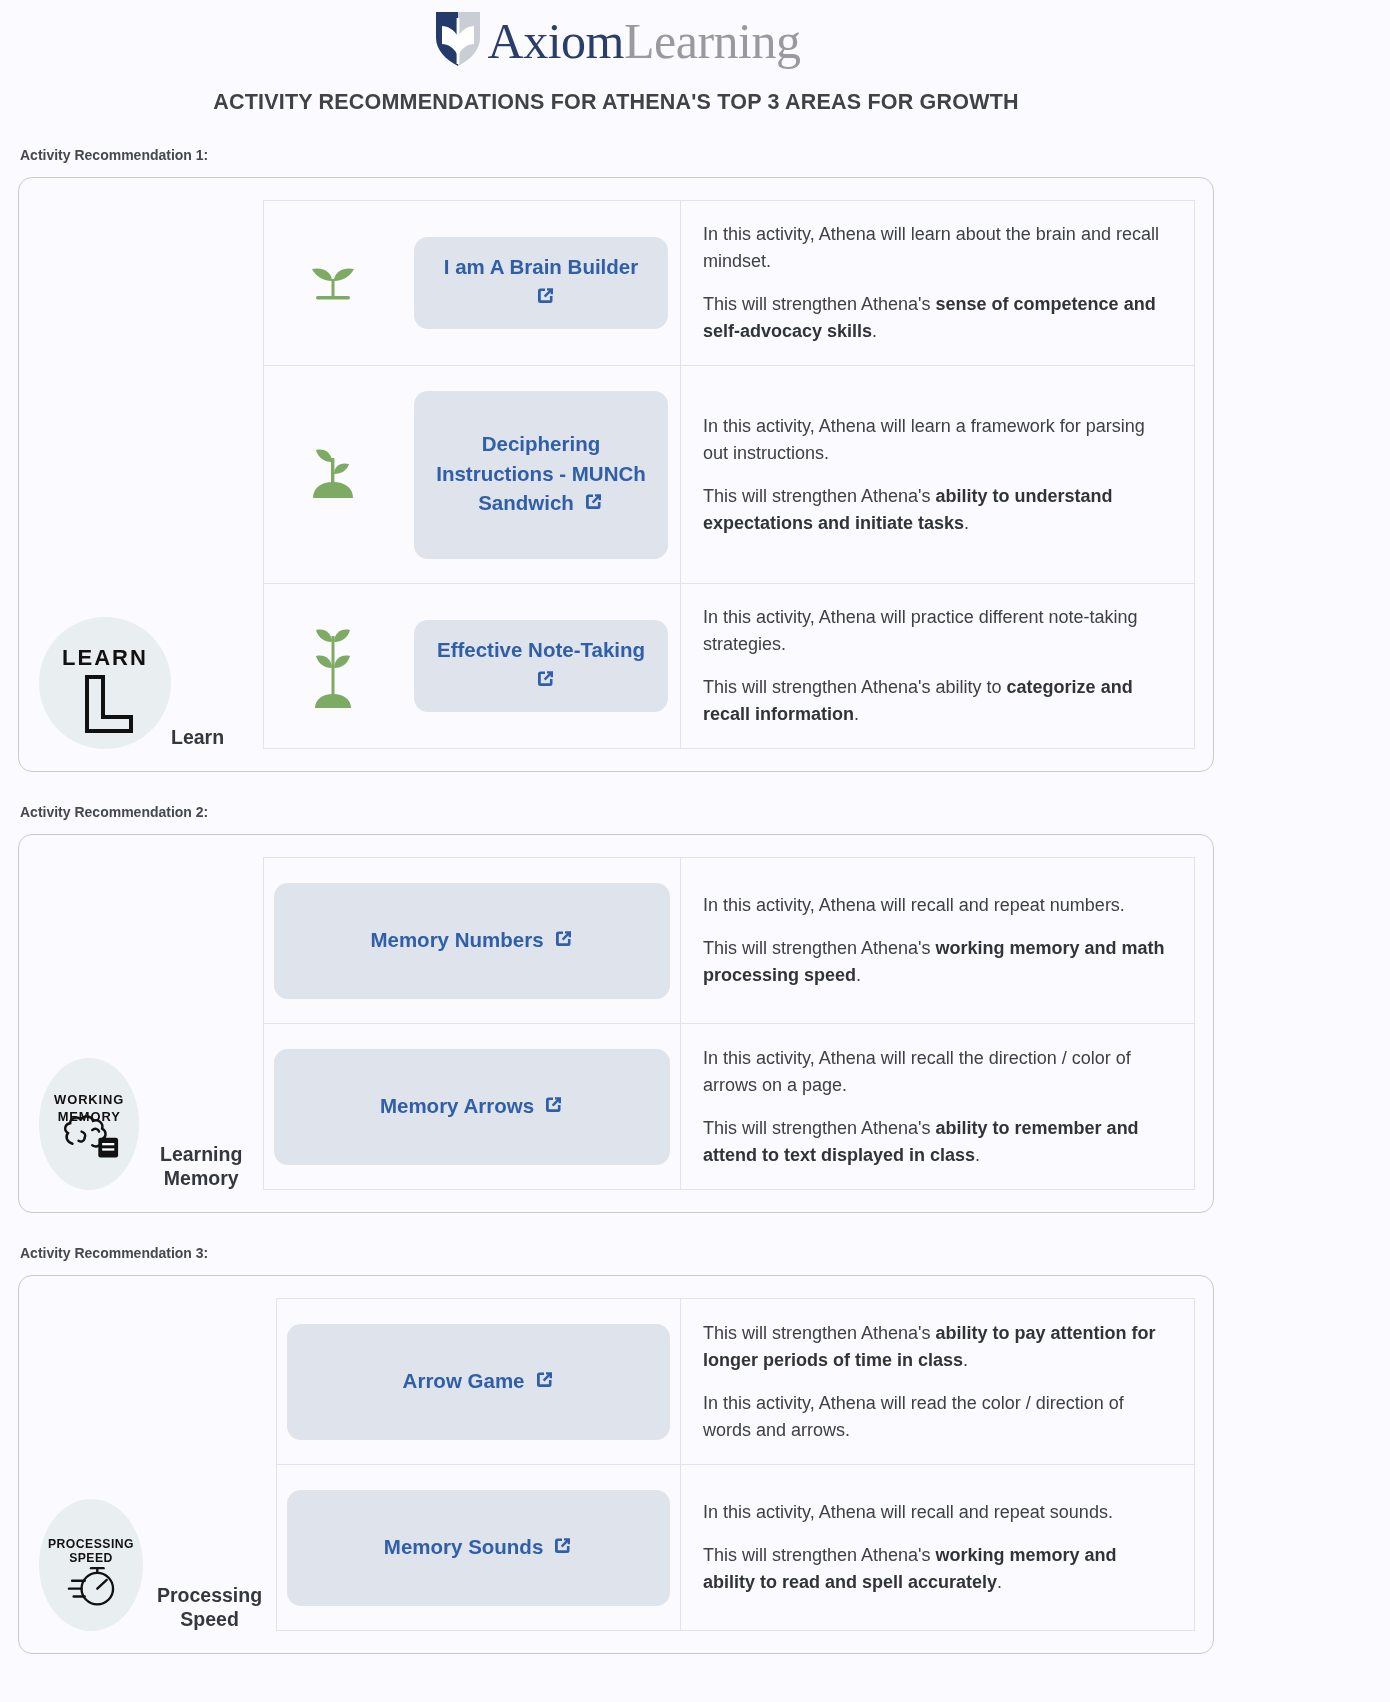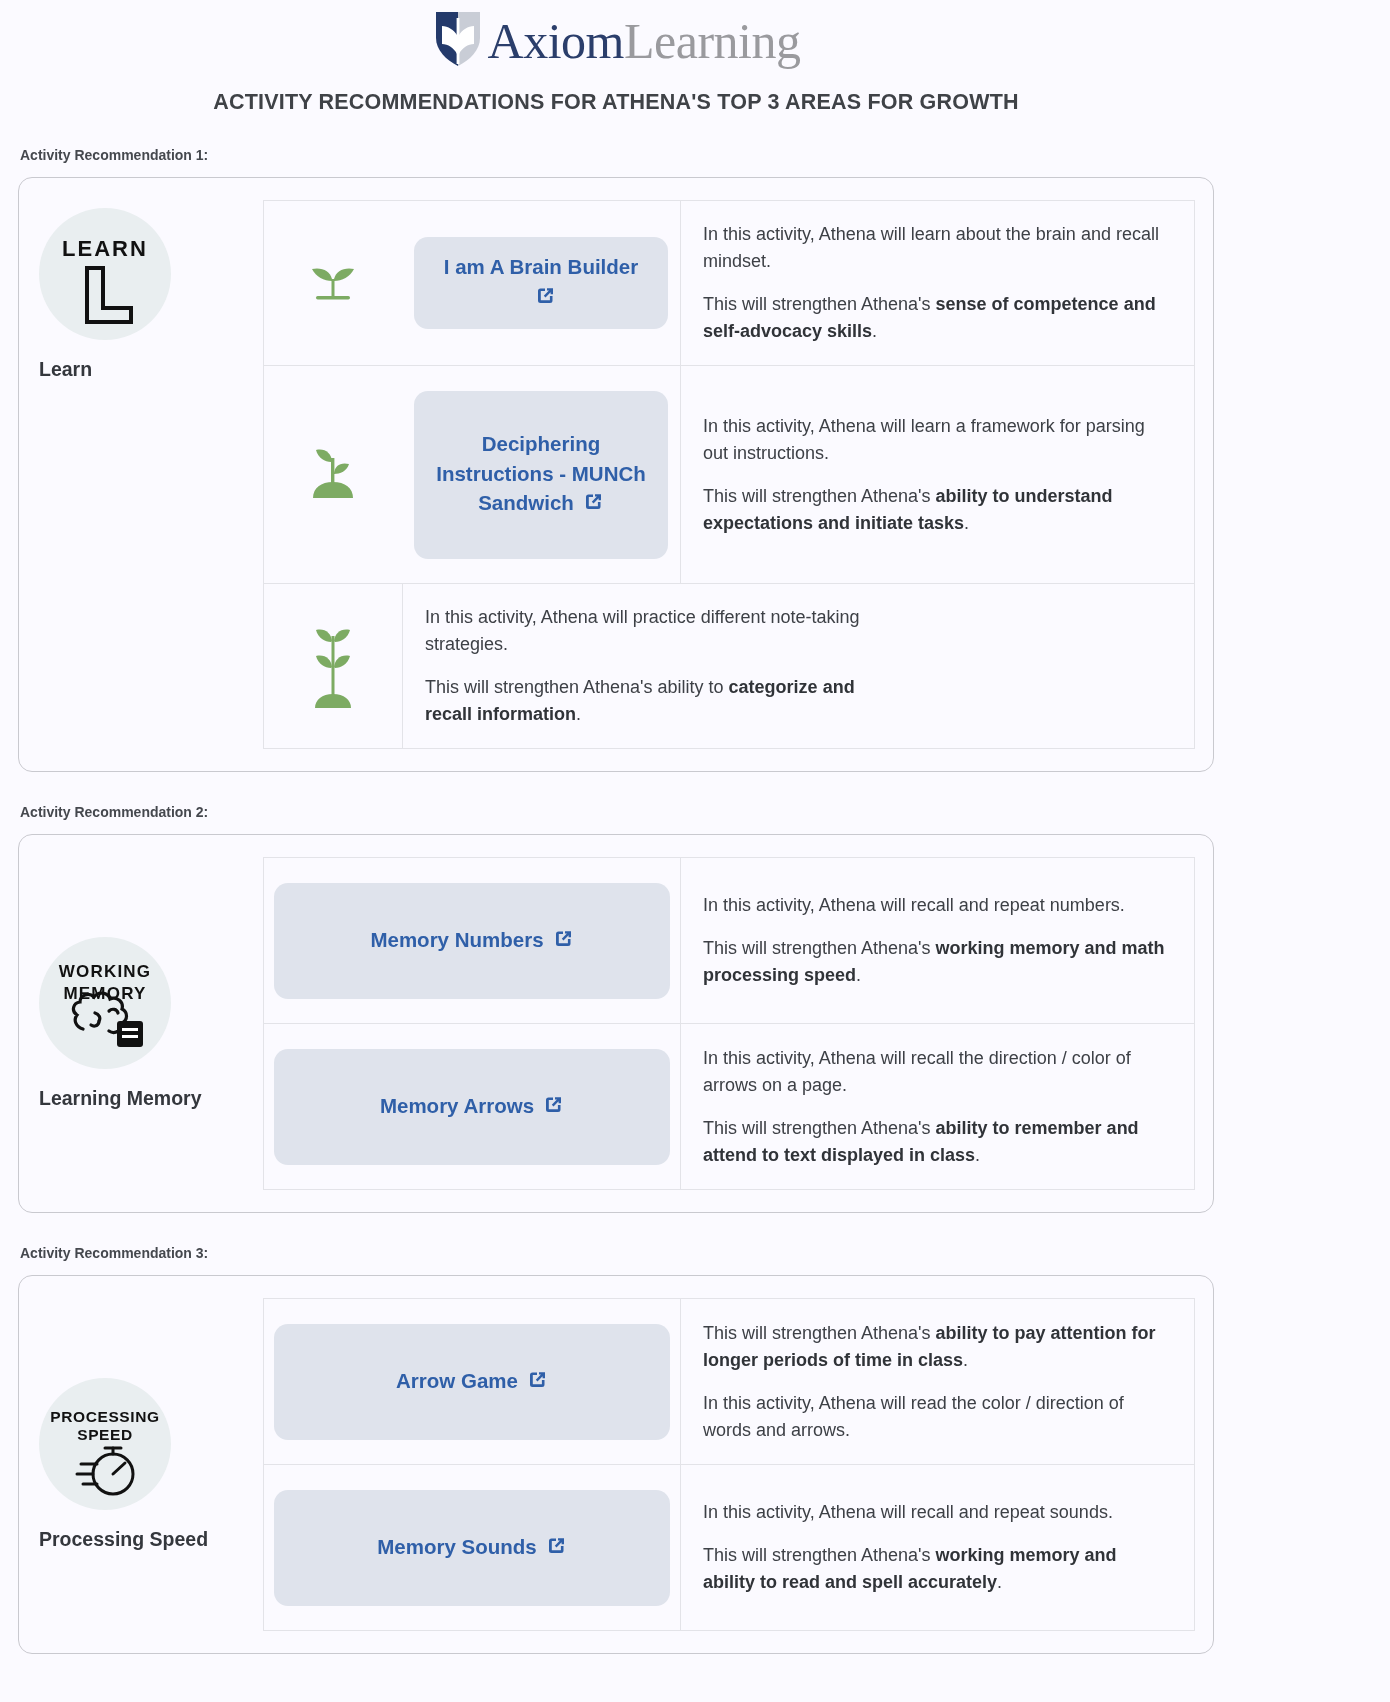"LEARN" .cat-col { align-items: flex-start -> flex-end; flex-direction: column -> row }
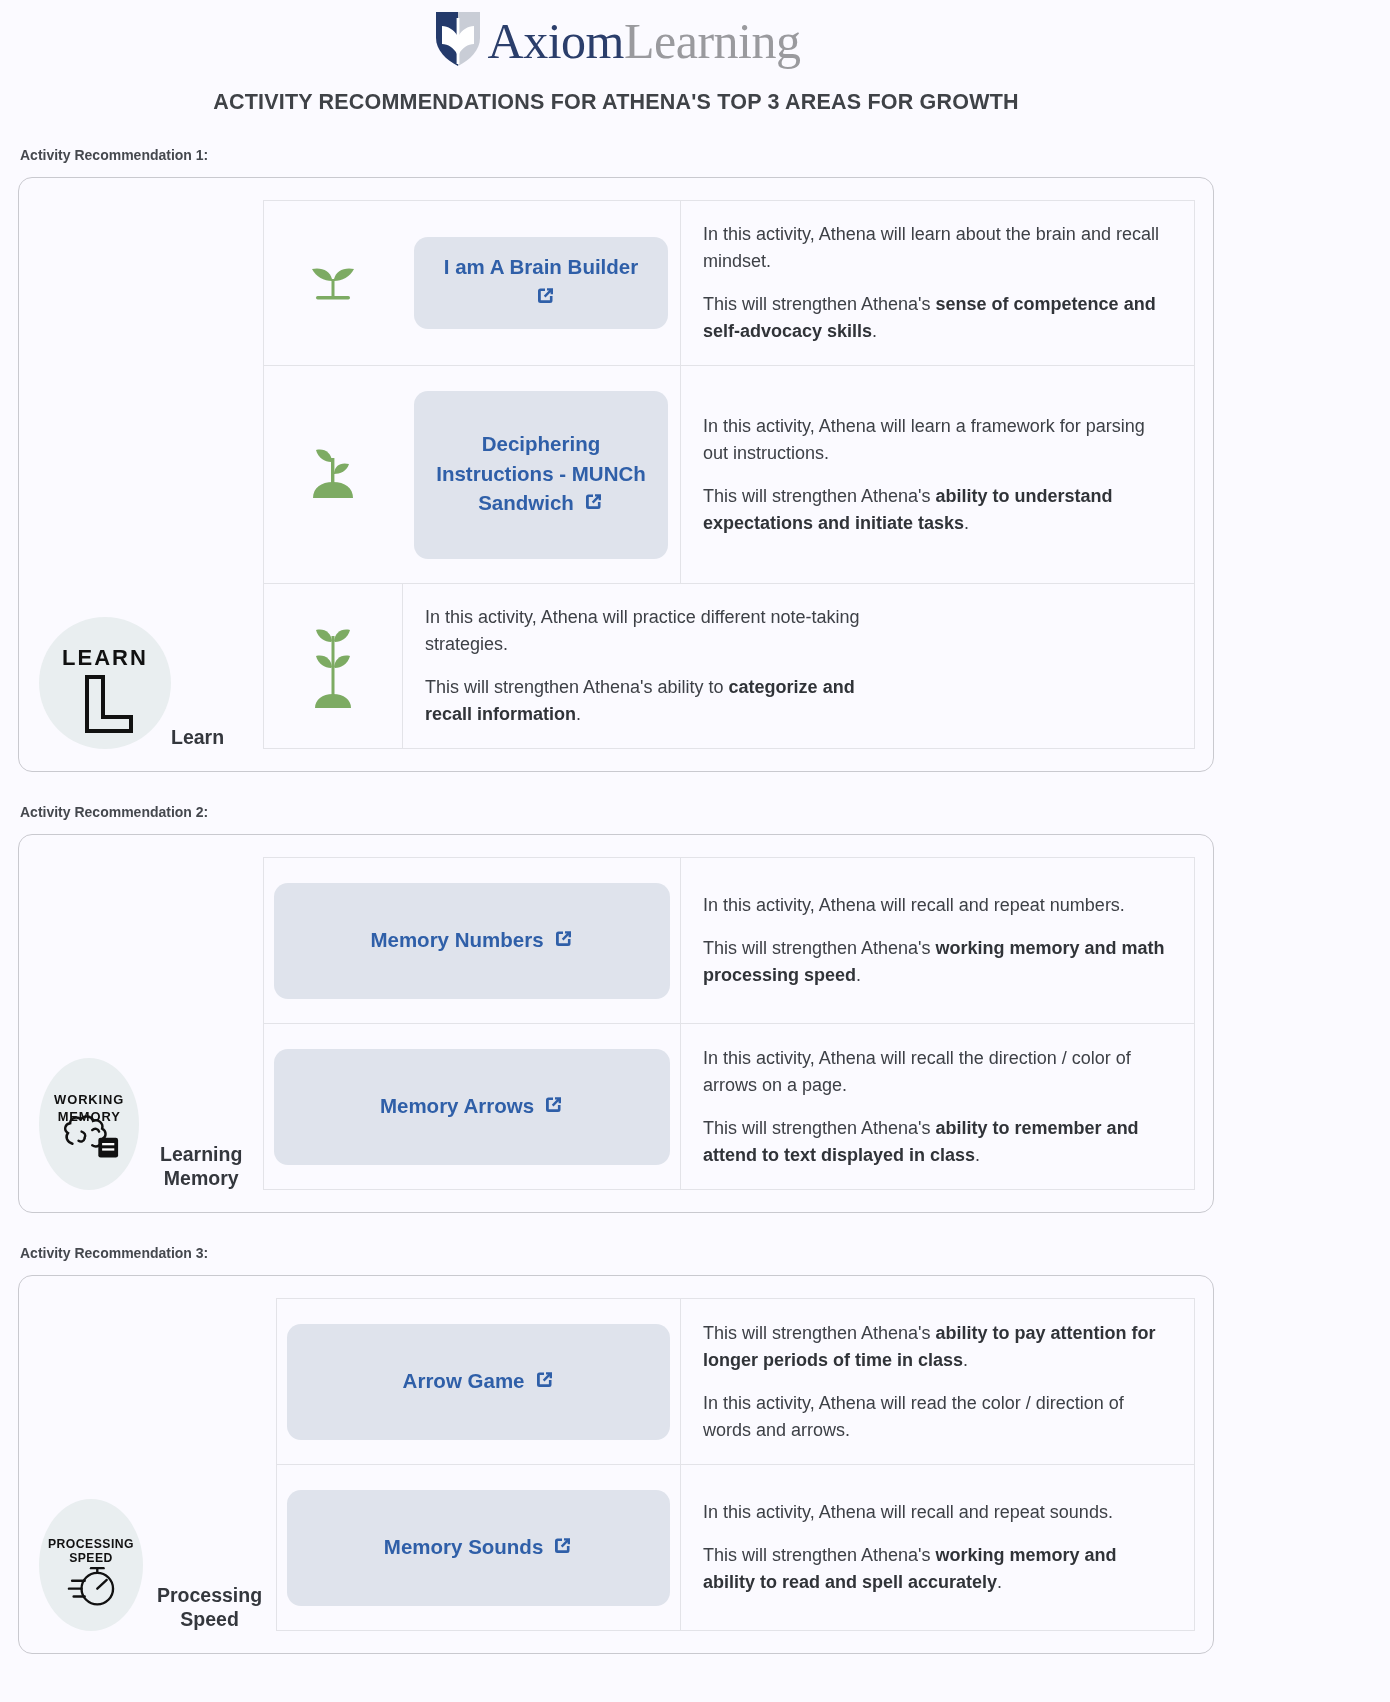"Effective Note-Taking" div.btn-cell { html: none -> <div> <button> <span> <span>Effective Note-Taking</span><span><svg> <path></path> <path></path> </svg></span> </span> </button> </div> }
